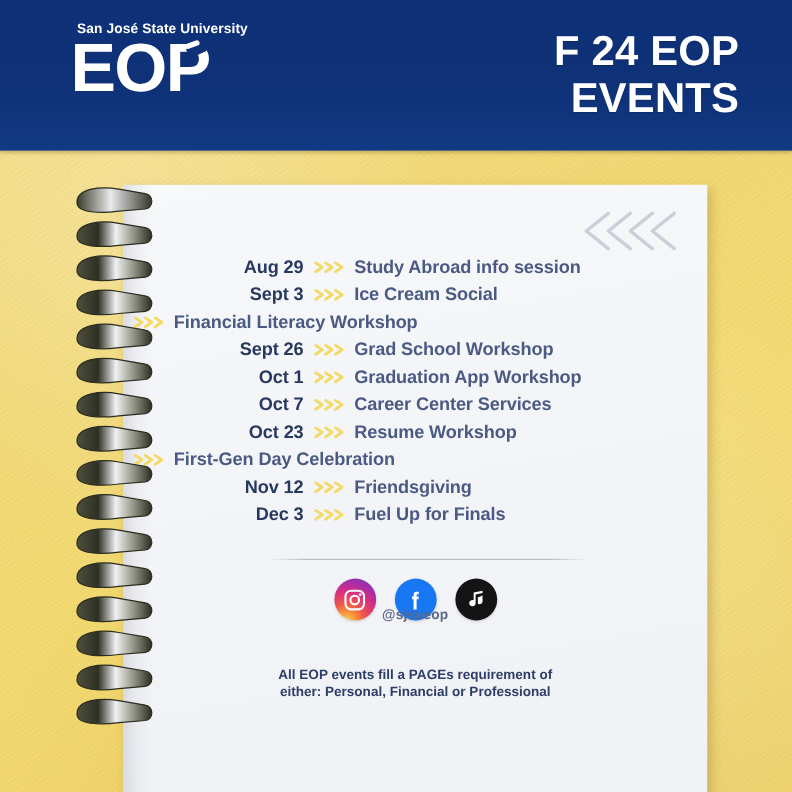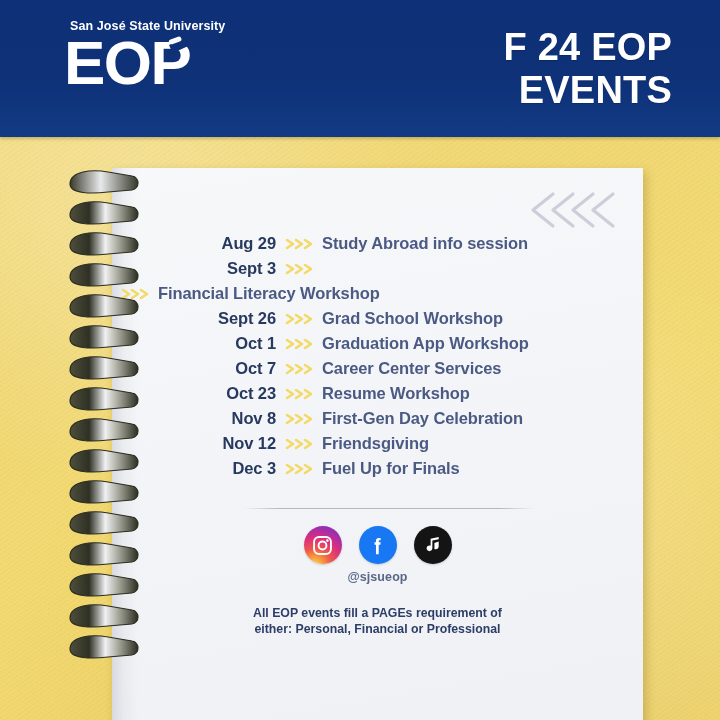"Ice Cream Social" div.event-title { html: none -> <div>Ice Cream Social</div> }
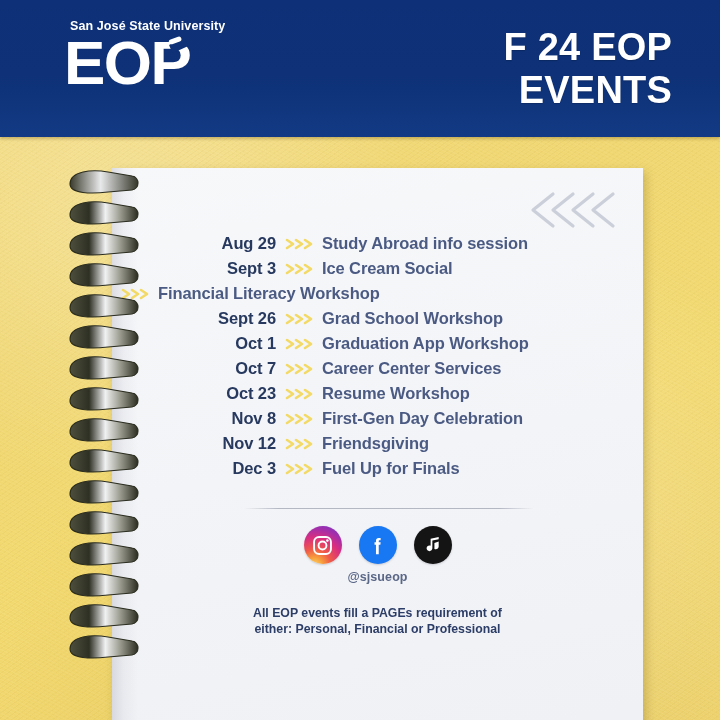"Nov 8" div.event-date { html: <div>Nov 8</div> -> none }
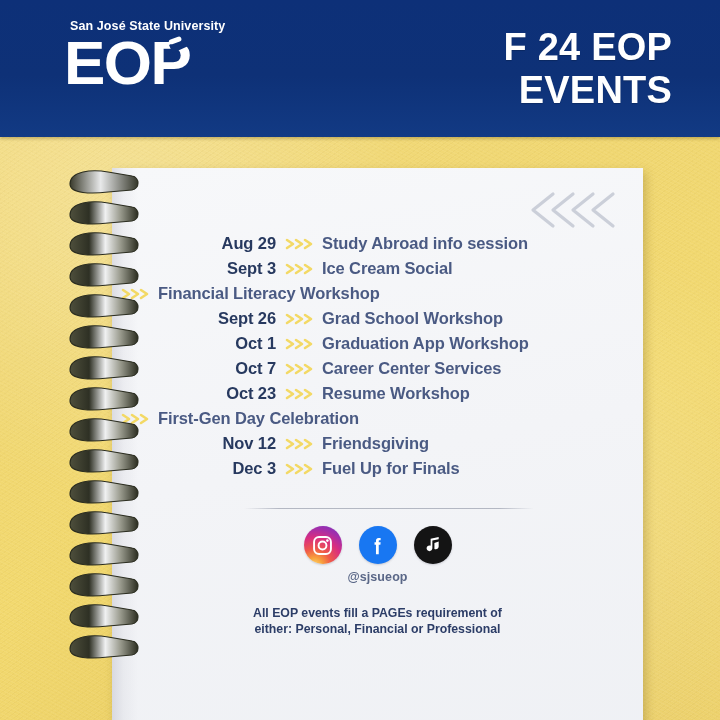"@sjsueop" #handle { top: 402px -> 384px }
